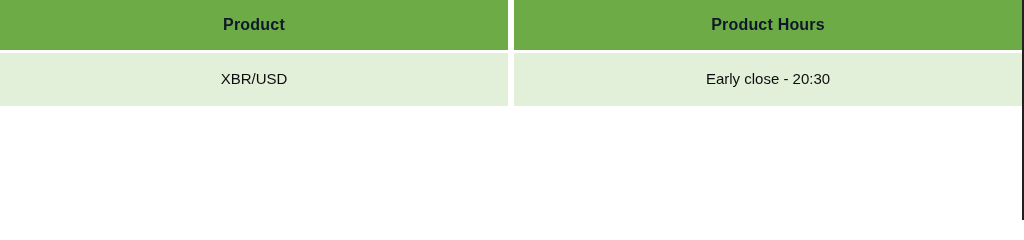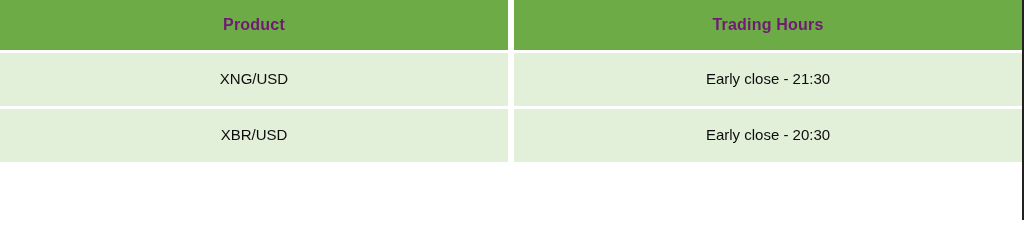"Product" .header-row th { color: #701a75 -> #0f172a }
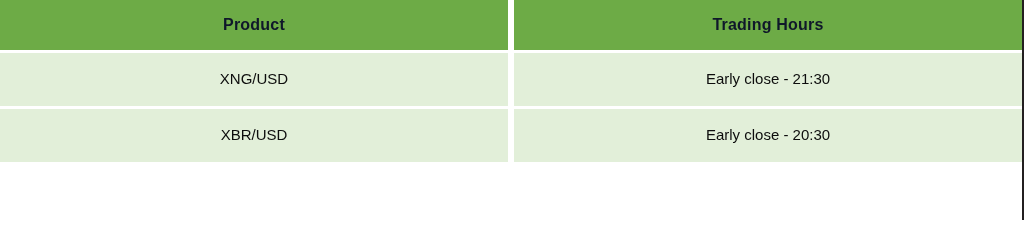"Trading Hours" span.cell-text { text: Trading -> Product }
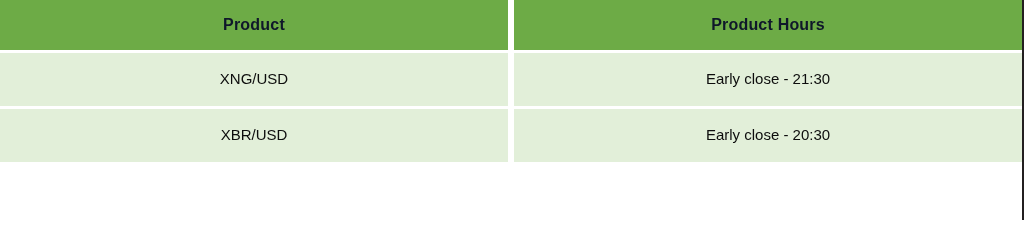"XNG/USD" tr.body-row { html: <tr> <td> <span>XNG/USD</span> </td> <td></td> <td> <span>Early close - 21:30</span> </td> </tr> -> none }
